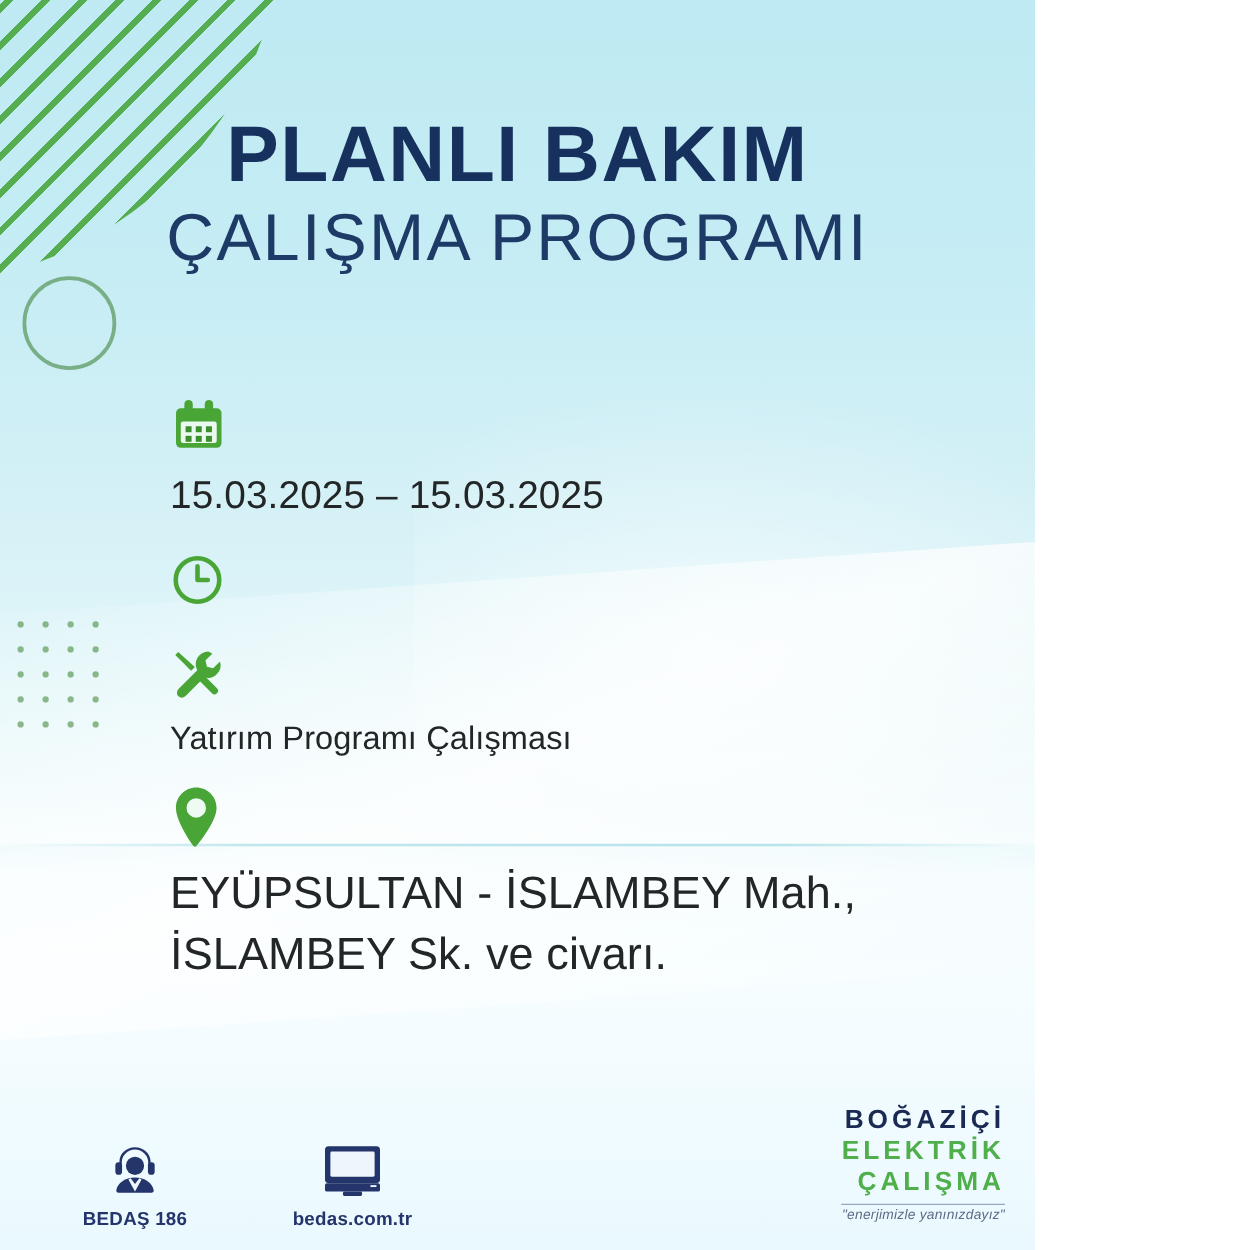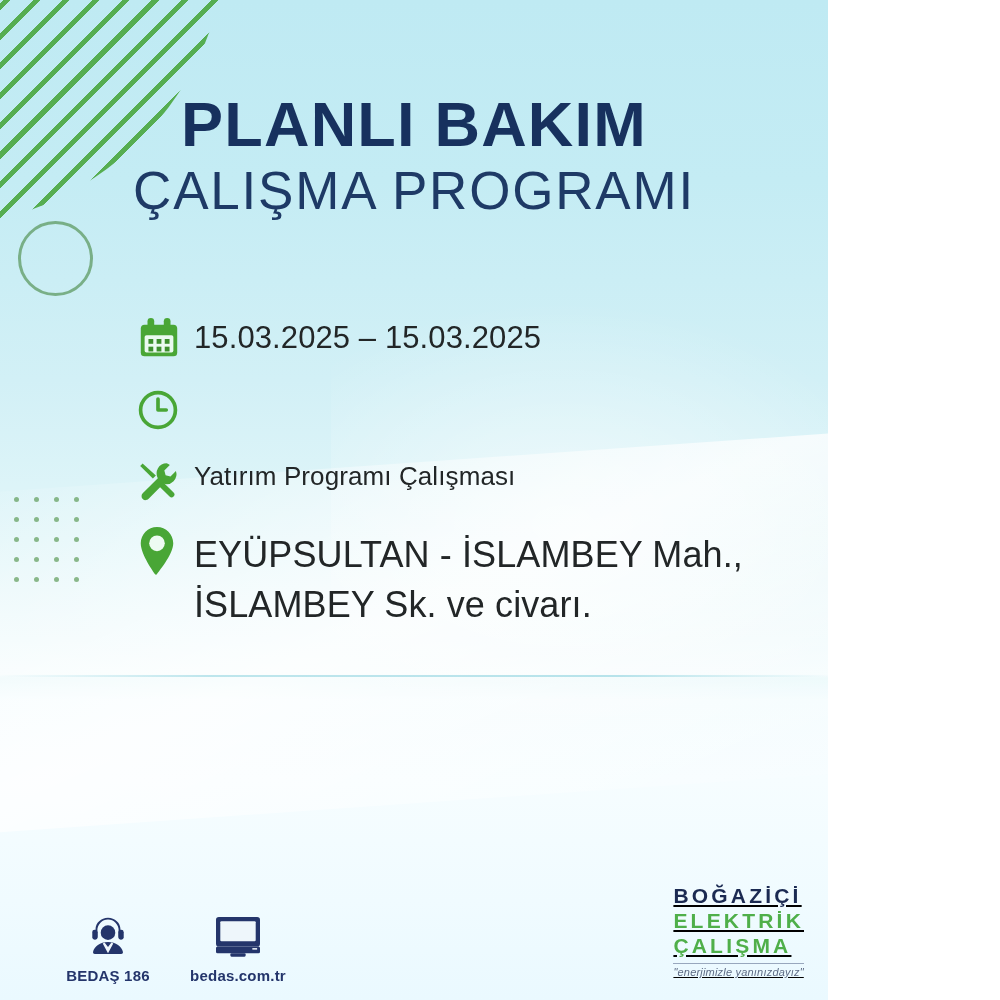"15.03.2025 – 15.03.2025" .row { flex-direction: none -> column }
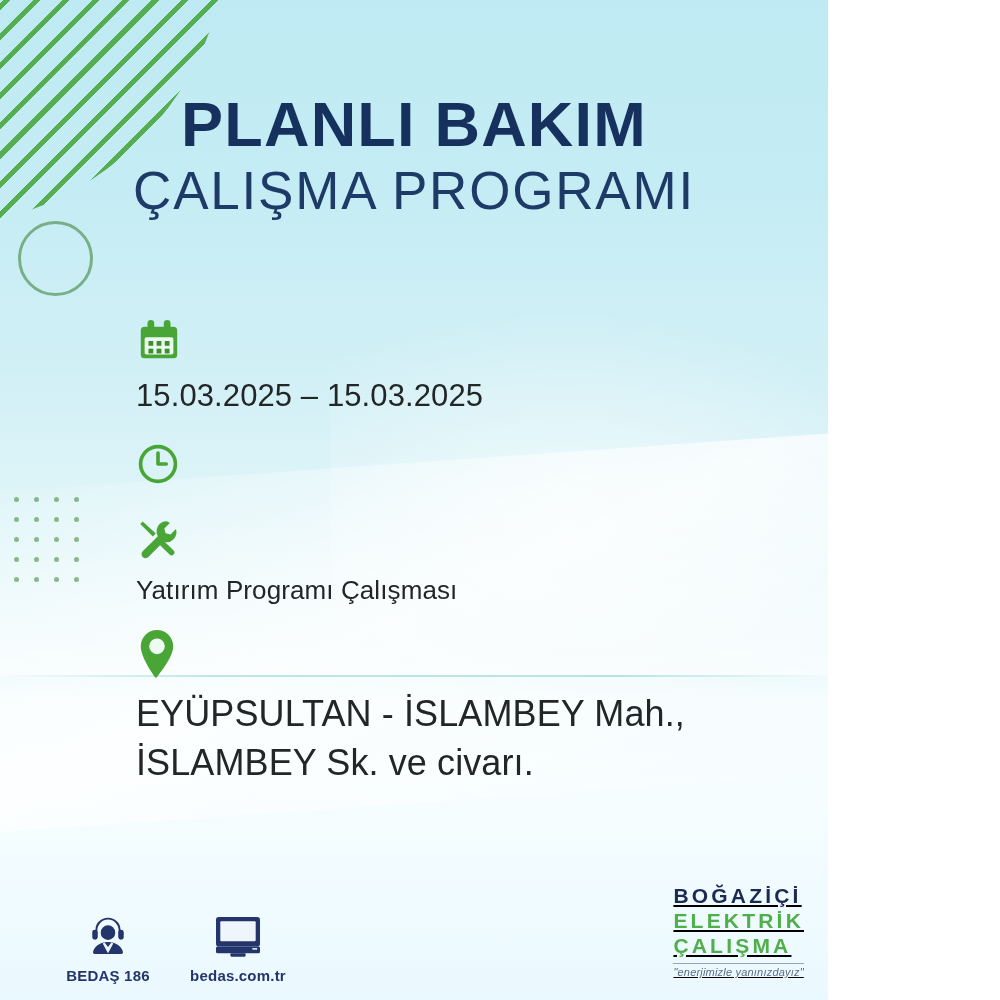"BOĞAZİÇİ" .brand { text-align: left -> right; text-decoration: underline -> none }
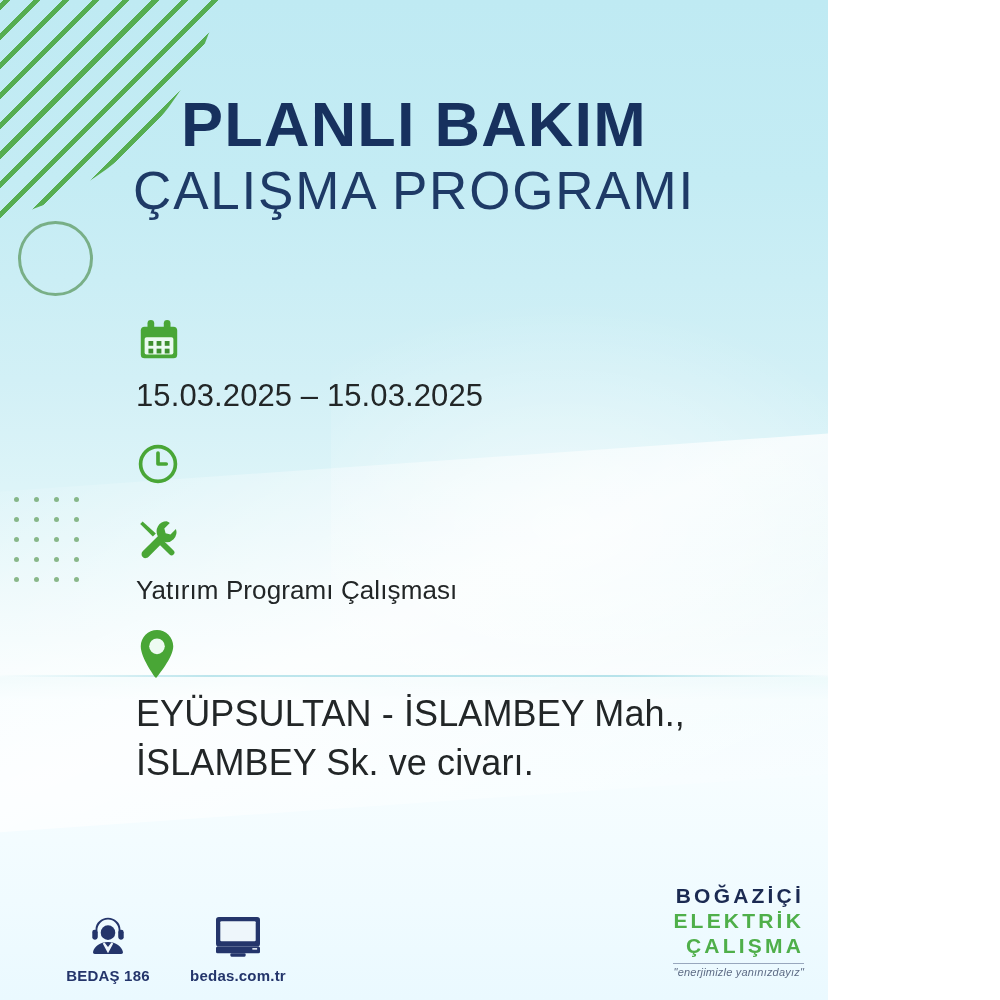"BEDAŞ 186" .footer { gap: 18px -> 62px }
